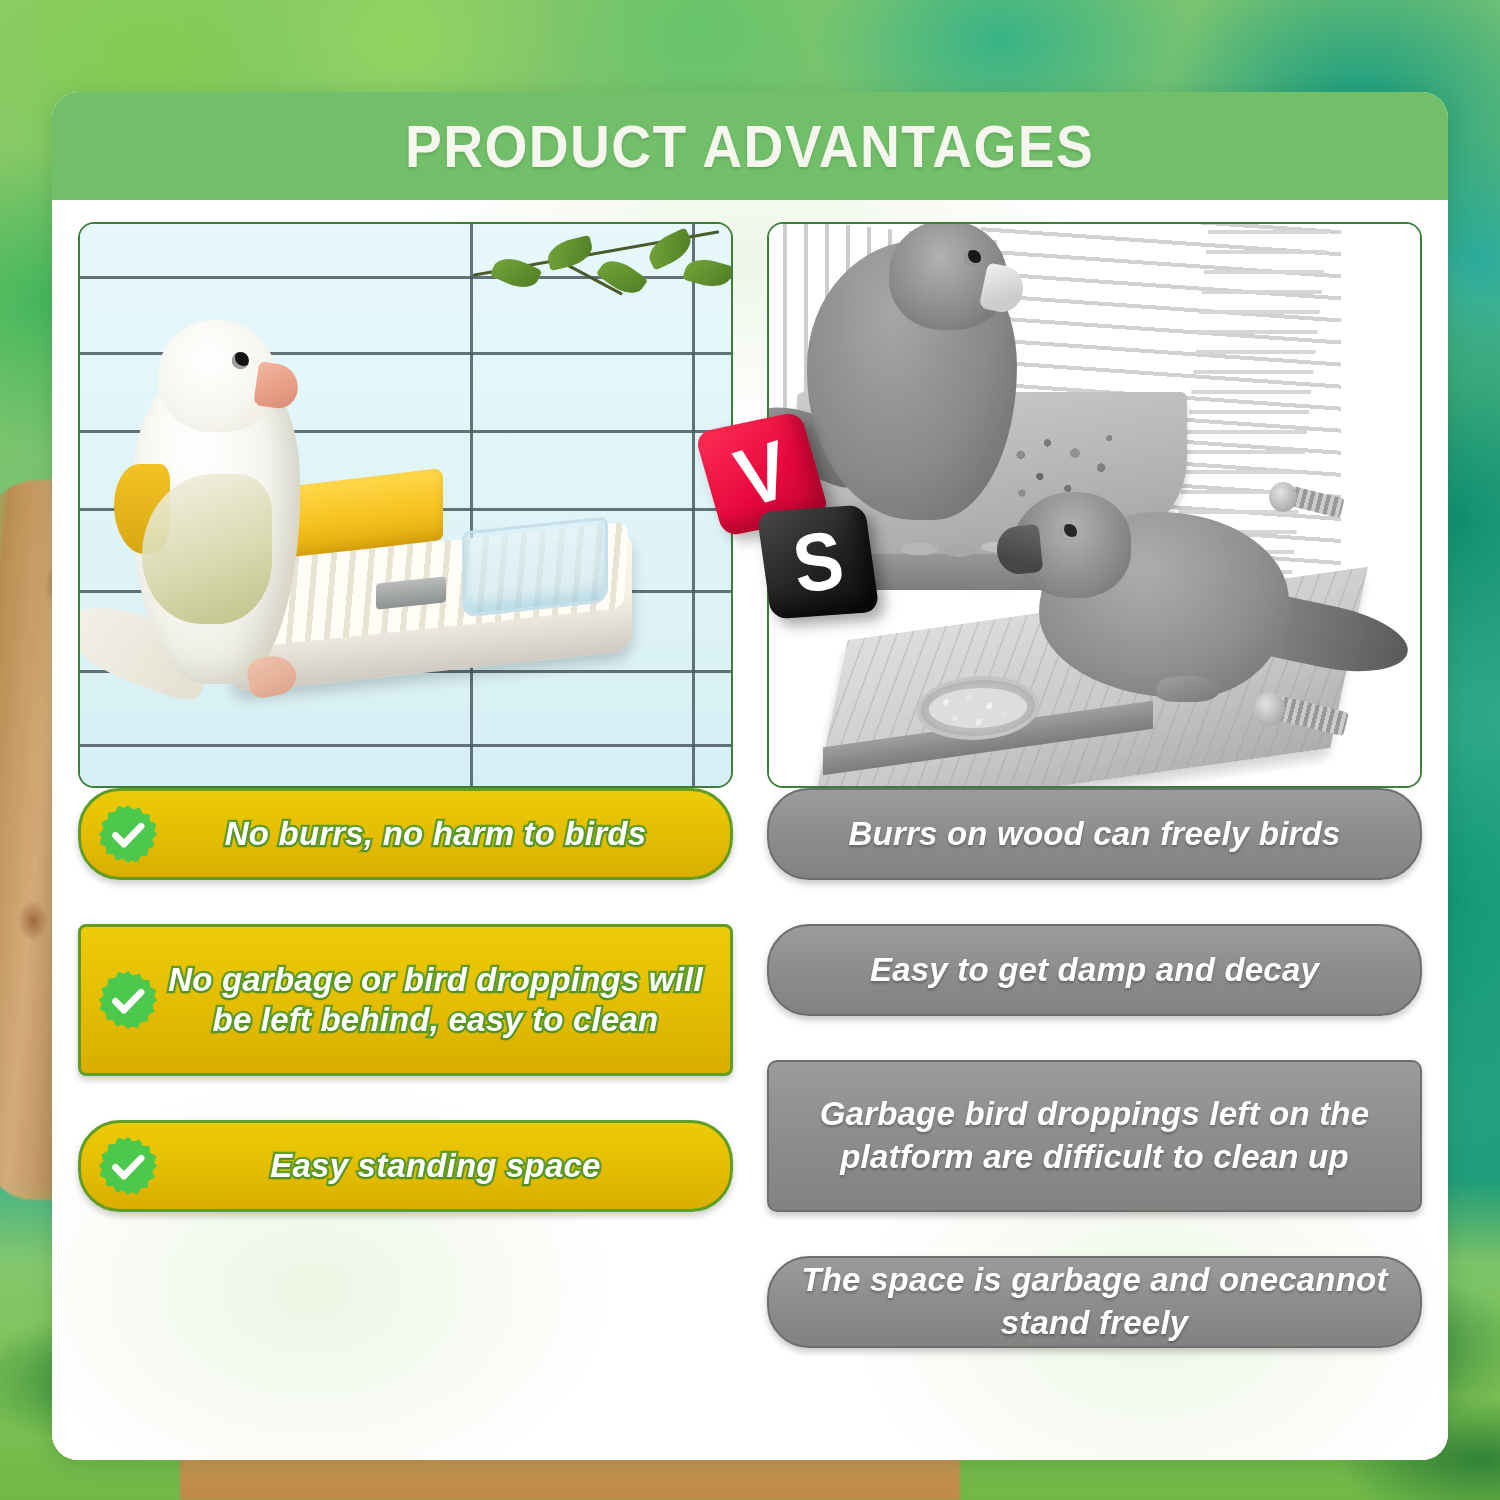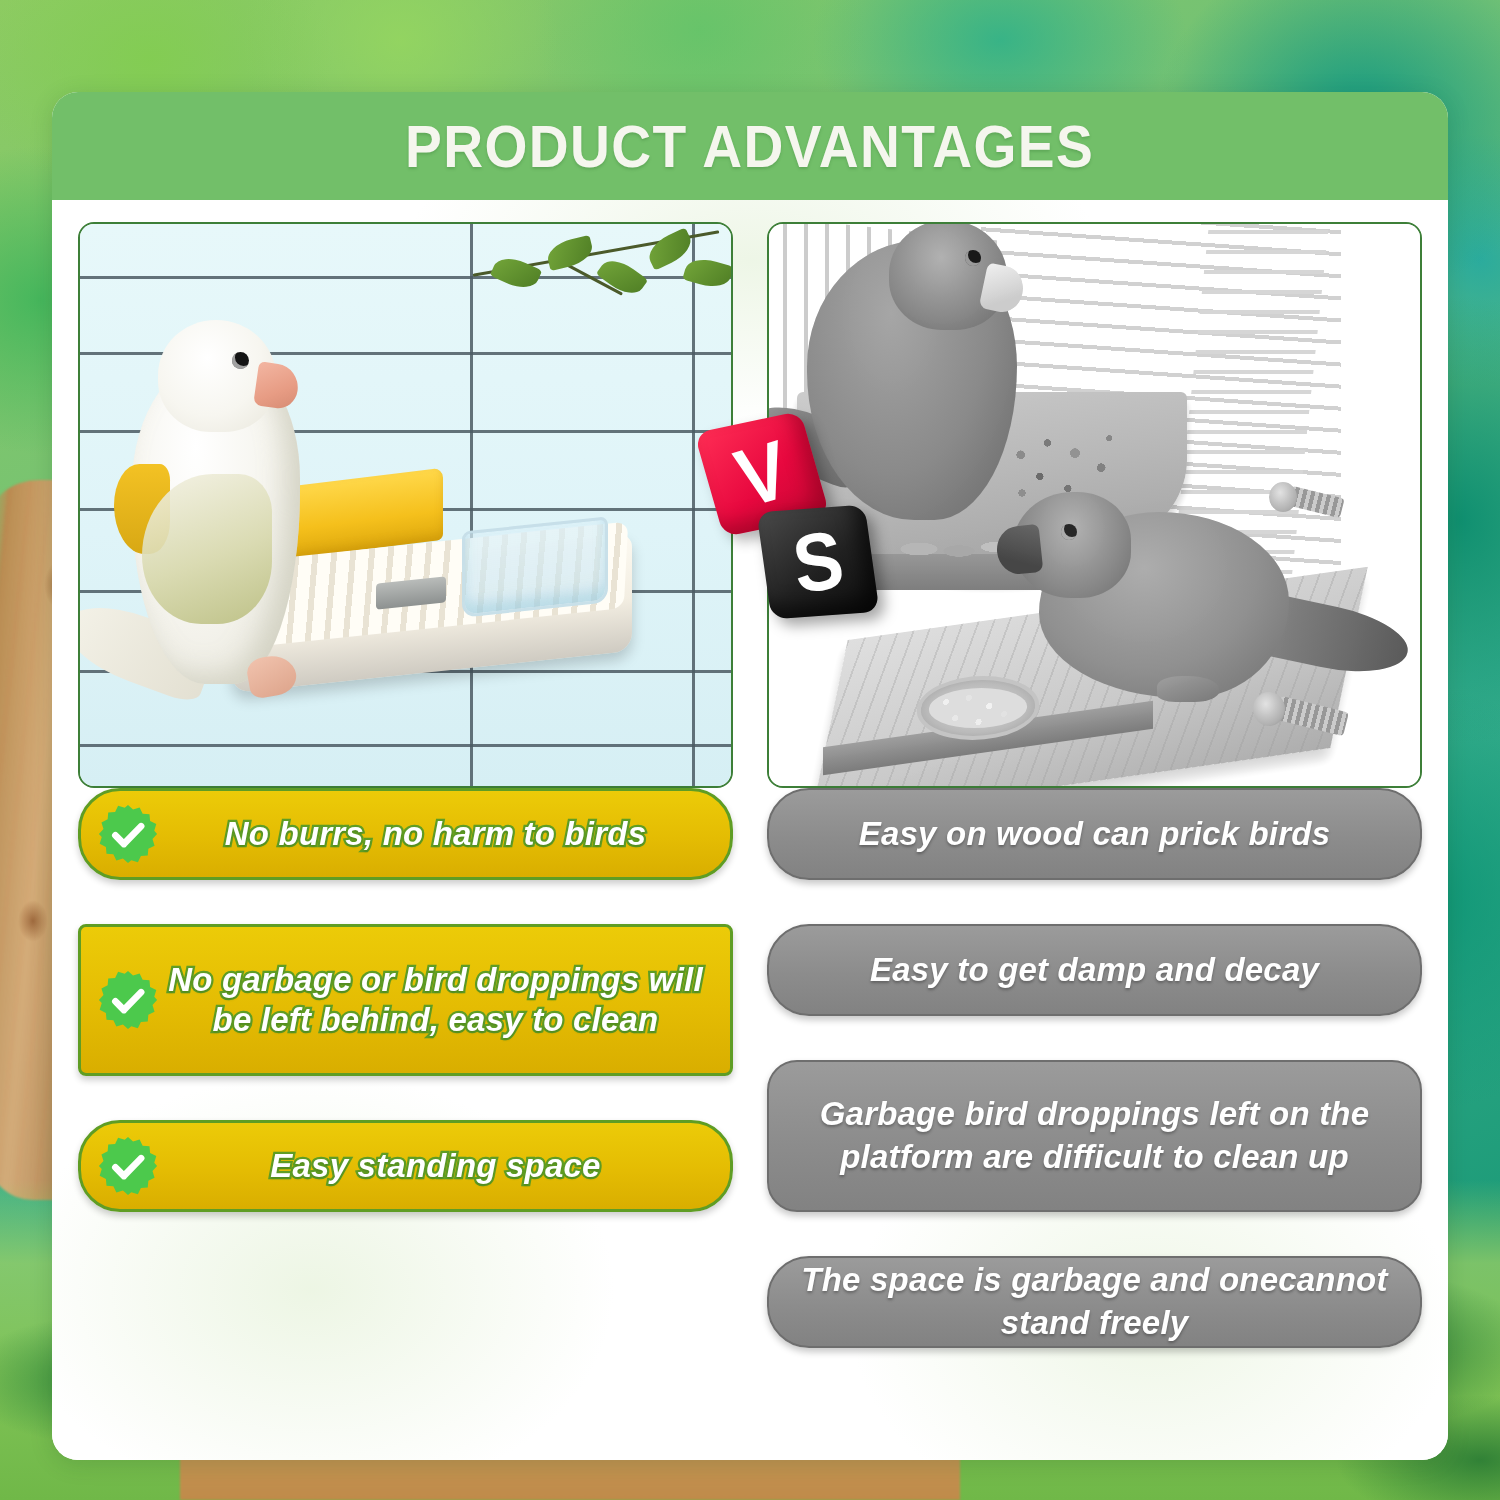"Easy on wood can prick" span.pill-text { text: Easy on wood can prick -> Burrs on wood can freely }
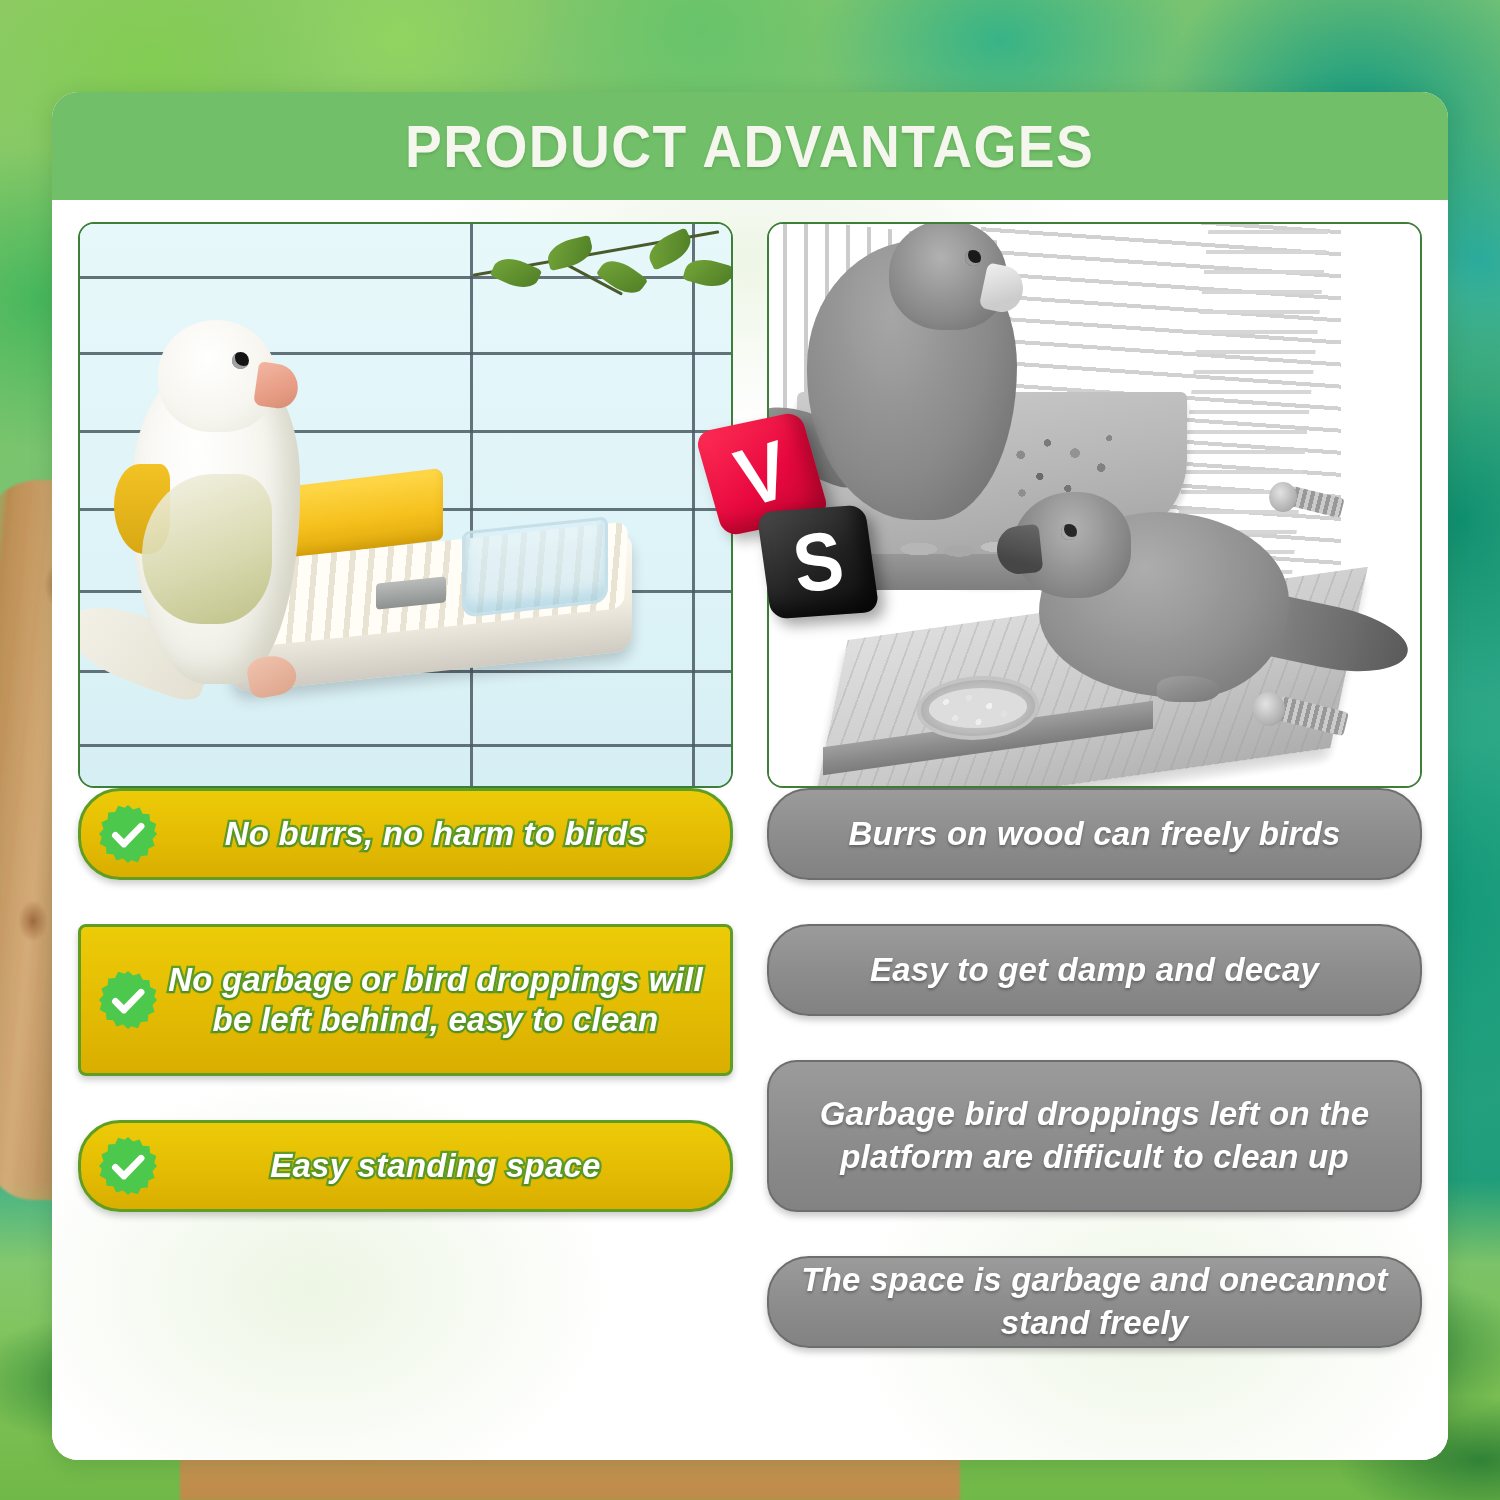"Garbage bird droppings left on" .r3.pill-con { border-radius: 30px -> 10px }
